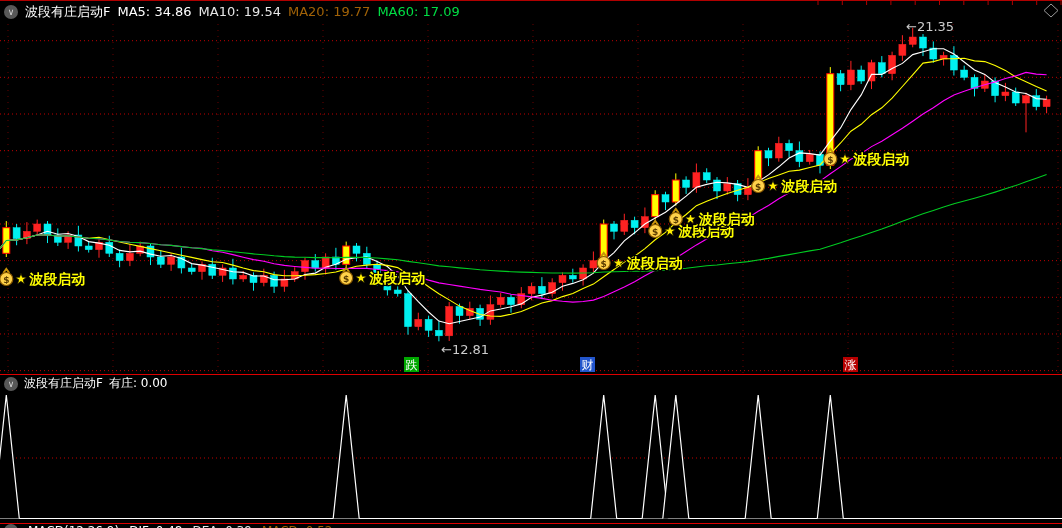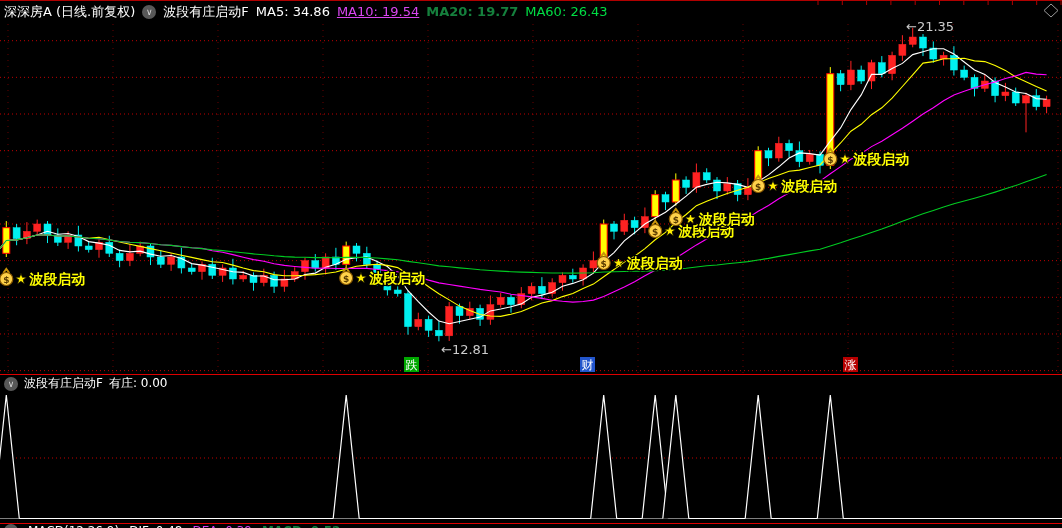"深深房A (日线.前复权)" span.c-white { html: <span>深深房A (日线.前复权)</span> -> none }
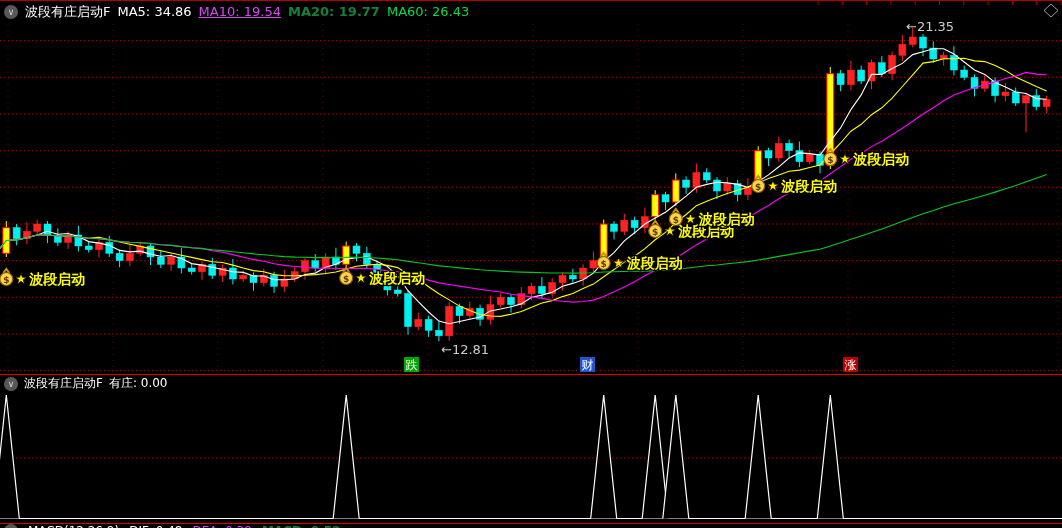"MA10: 19.54" .c-yellow { color: #d946ef -> #e5e5e5; text-decoration: underline -> none }
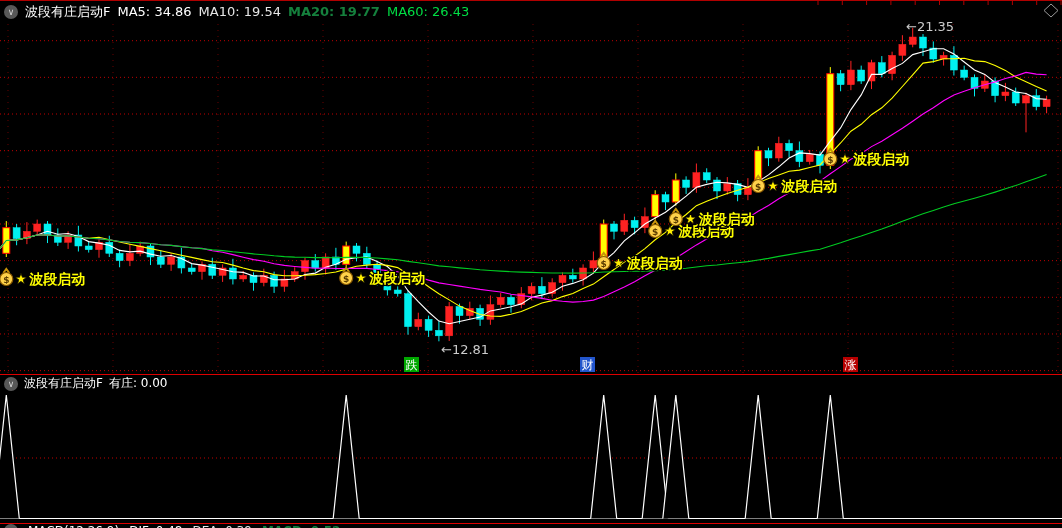"MA20: 19.77" .c-magenta { color: #15803d -> #a16207; font-weight: bold -> none }
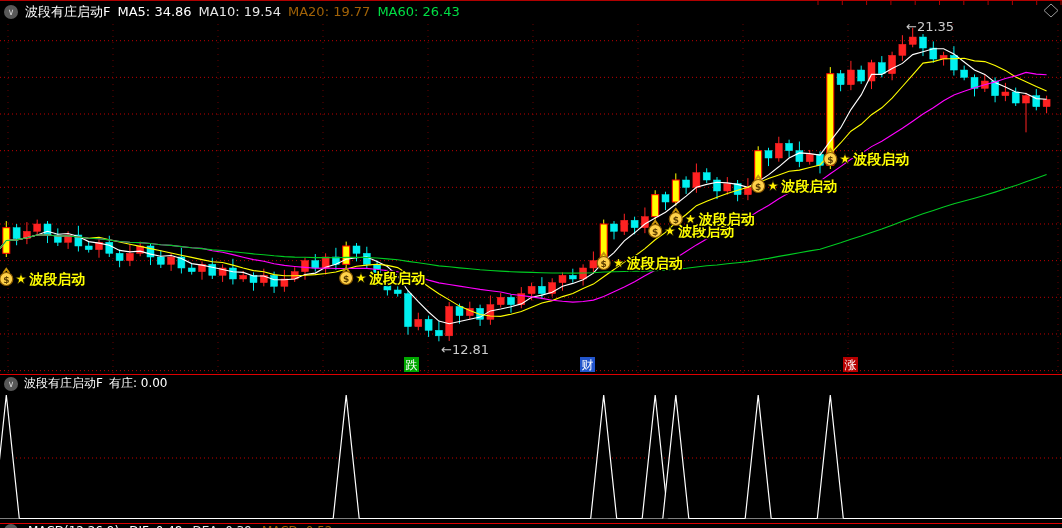"MA60: 26.43" span.c-green { text: 26.43 -> 17.09 }
